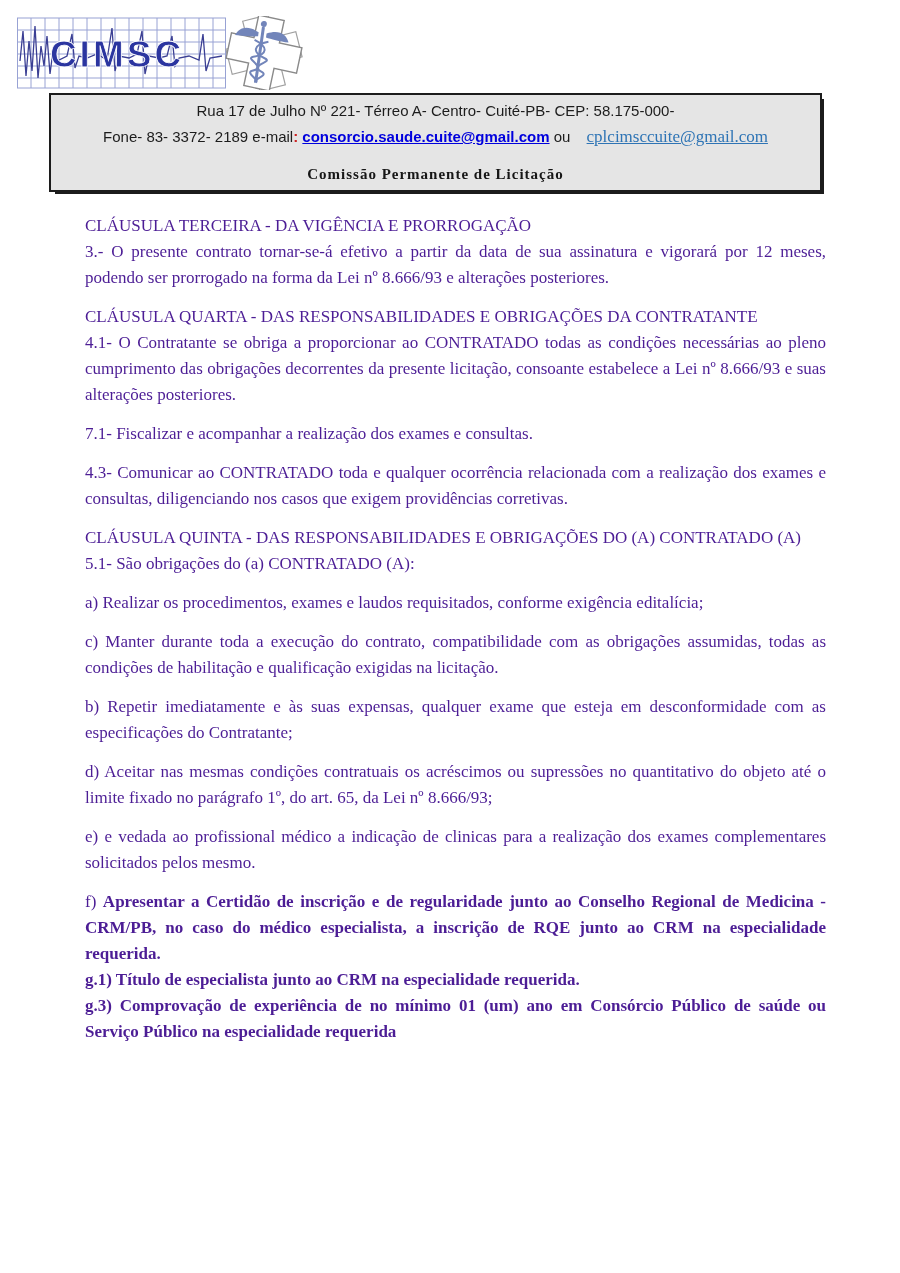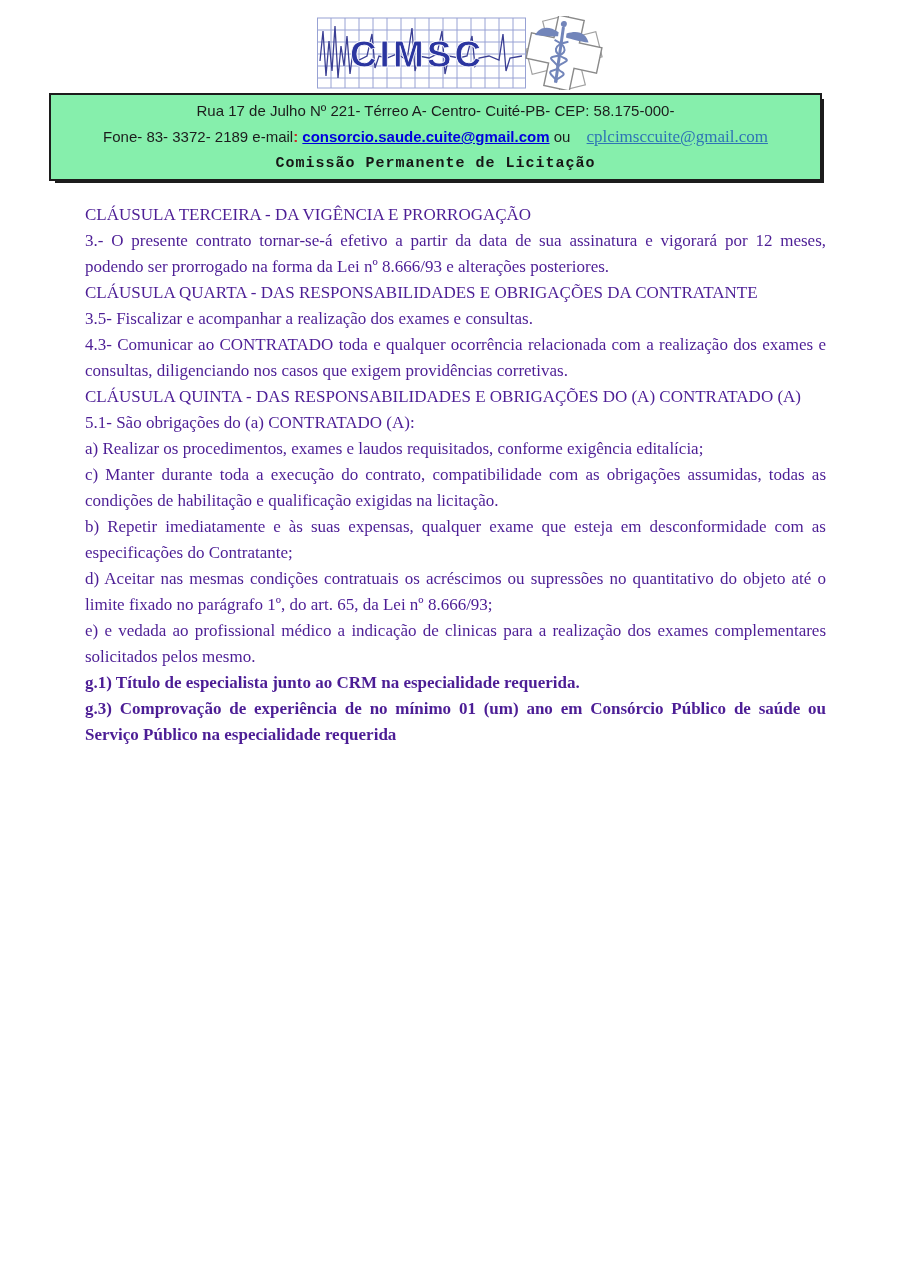"CIMSC" .logo-wrap { justify-content: center -> none }
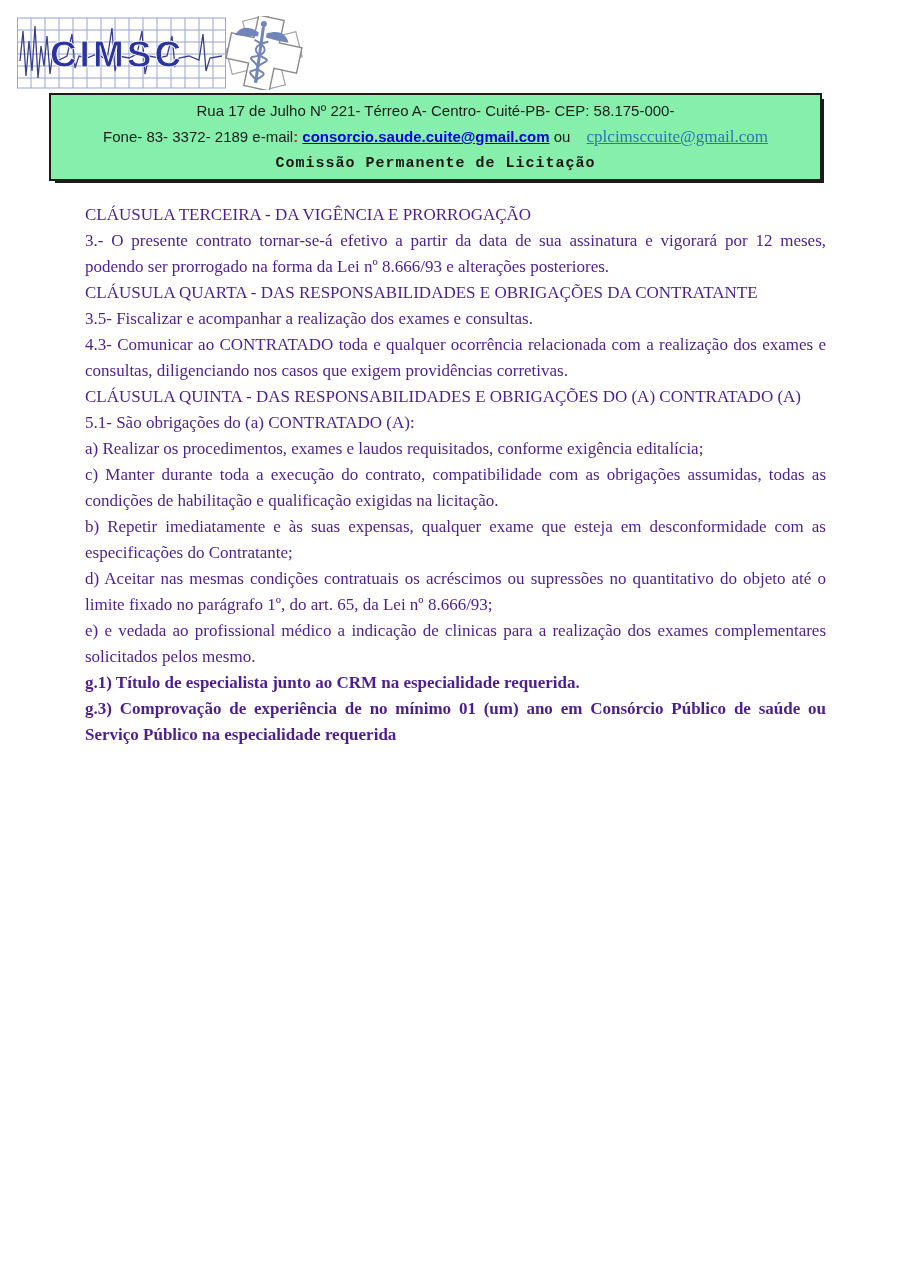"Rua 17 de Julho Nº" .info-box { background: #86efac -> #e5e5e5 }
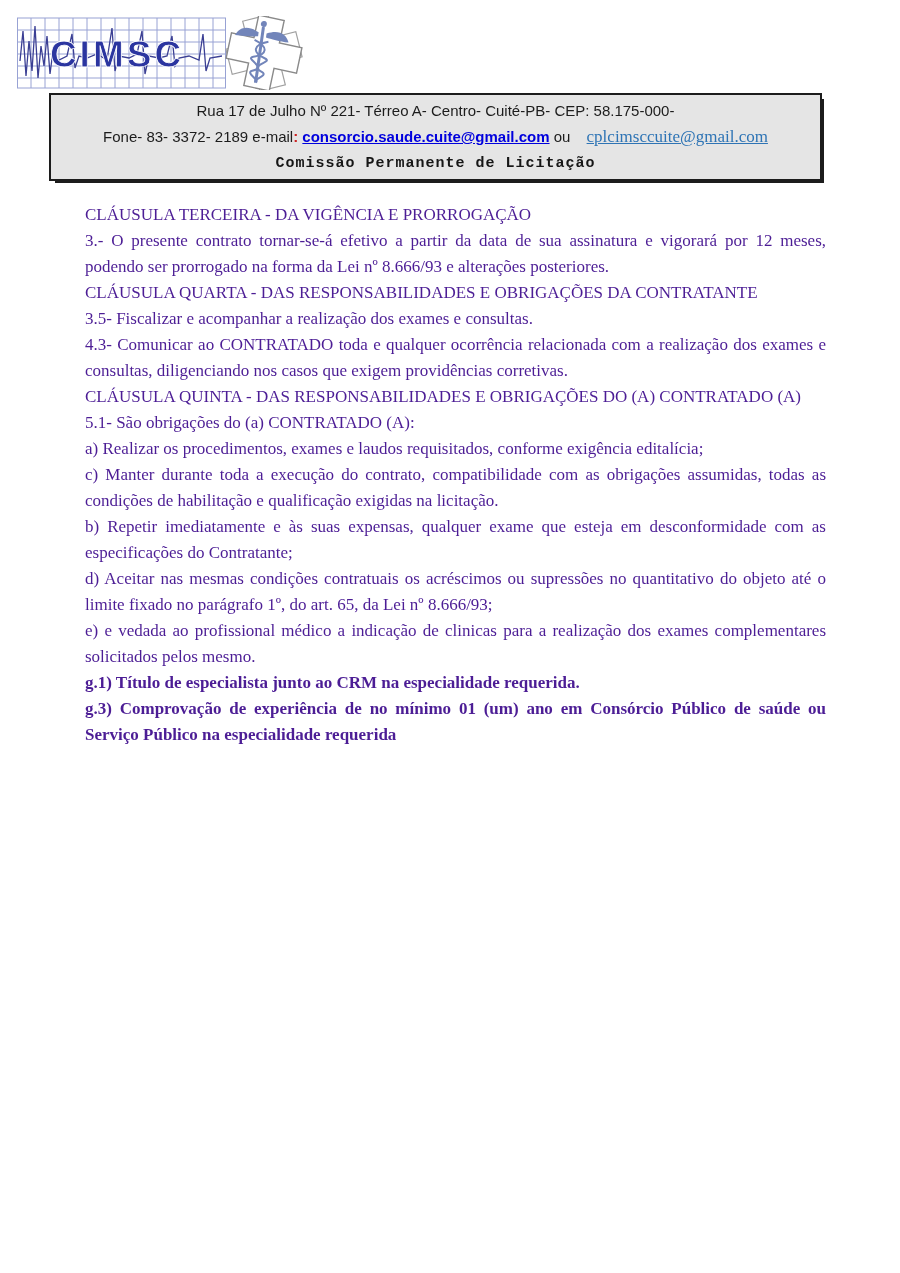"Comissão Permanente de Licitação" .committee-line { font-family: Liberation Mono, monospace -> Liberation Serif, serif; margin-top: 8px -> 19px }
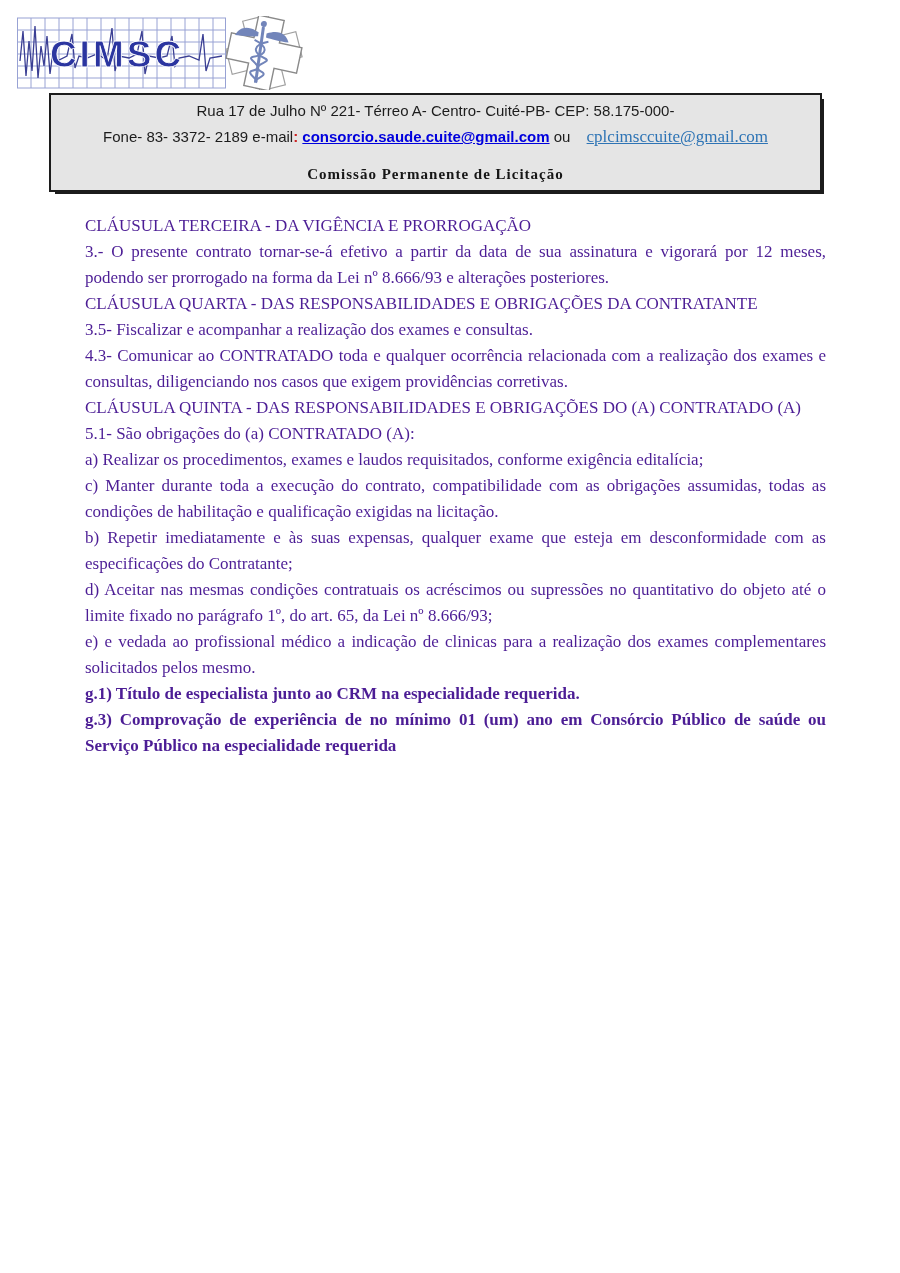"CLÁUSULA QUARTA - DAS RESPONSABILIDADES" .para.gap { margin-top: none -> 13px }
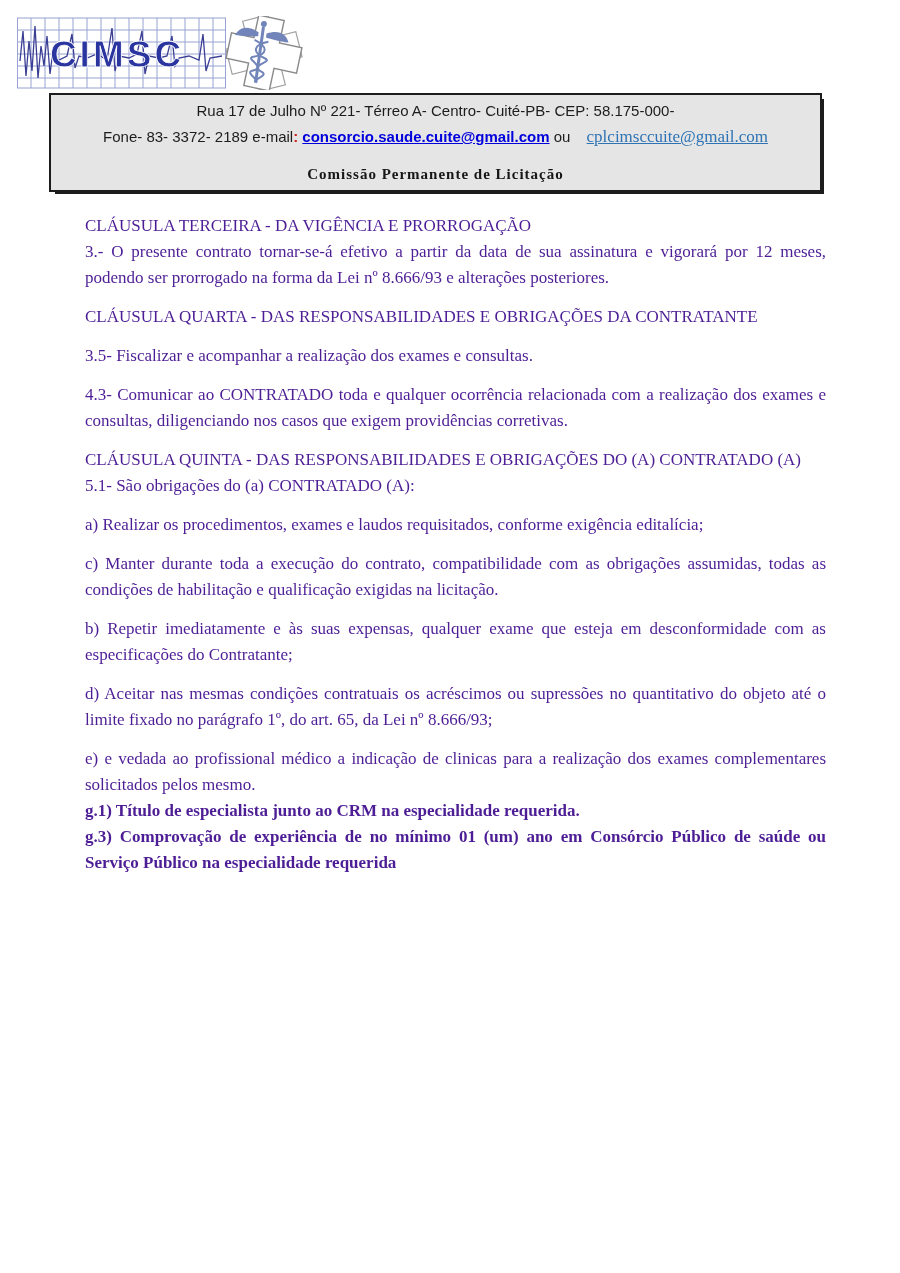"4.1- O Contratante se obriga" p.para { html: none -> <p><span>4.1- O Contratante se obriga a proporcionar ao CONTRATADO todas as condições necessárias ao pleno cumprimento das obrigações decorrentes da presente licitação, consoante estabelece a Lei nº 8.666/93 e suas alterações posteriores.</span></p> }
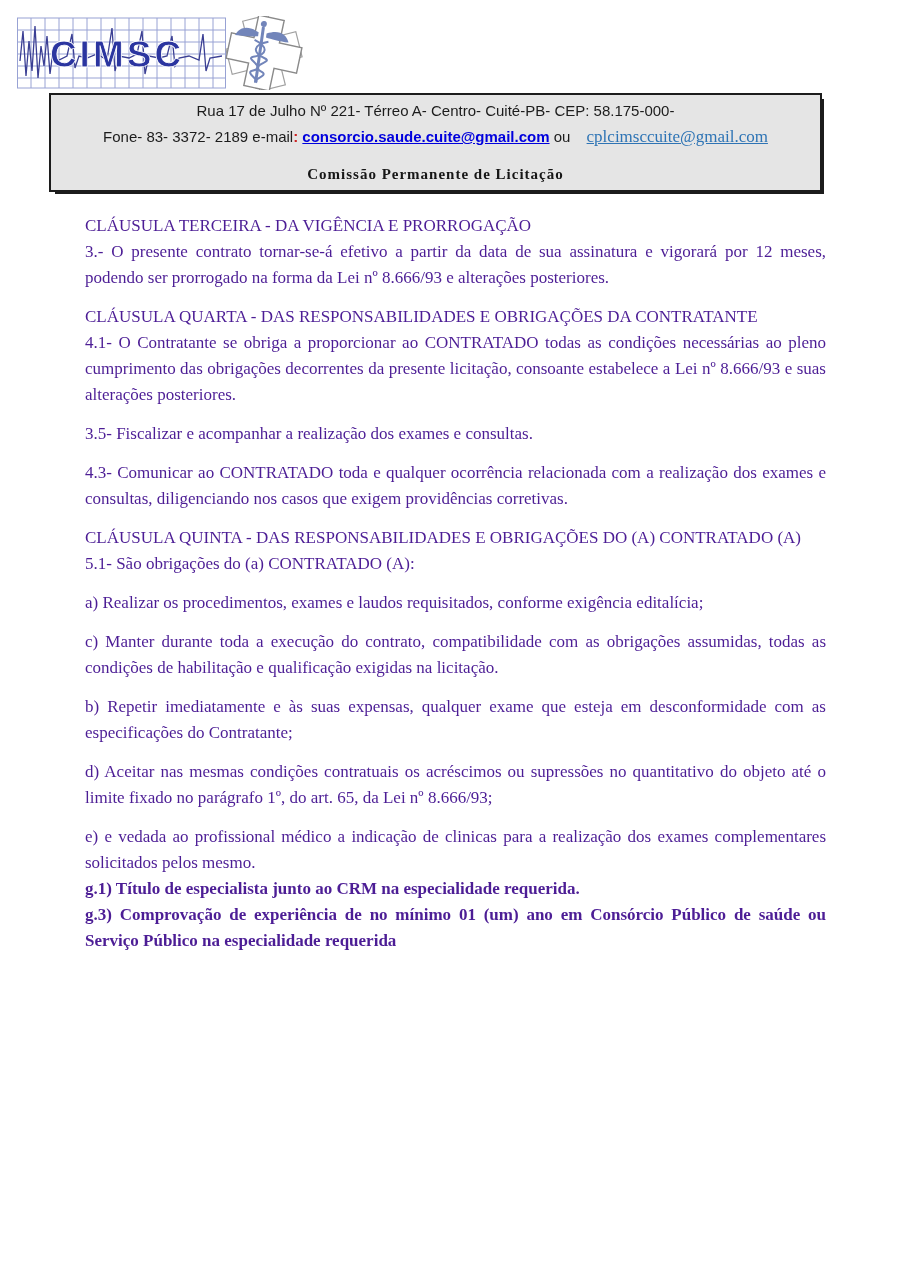"3.5- Fiscalizar e acompanhar a" span { text: 3.5- -> 7.1- }
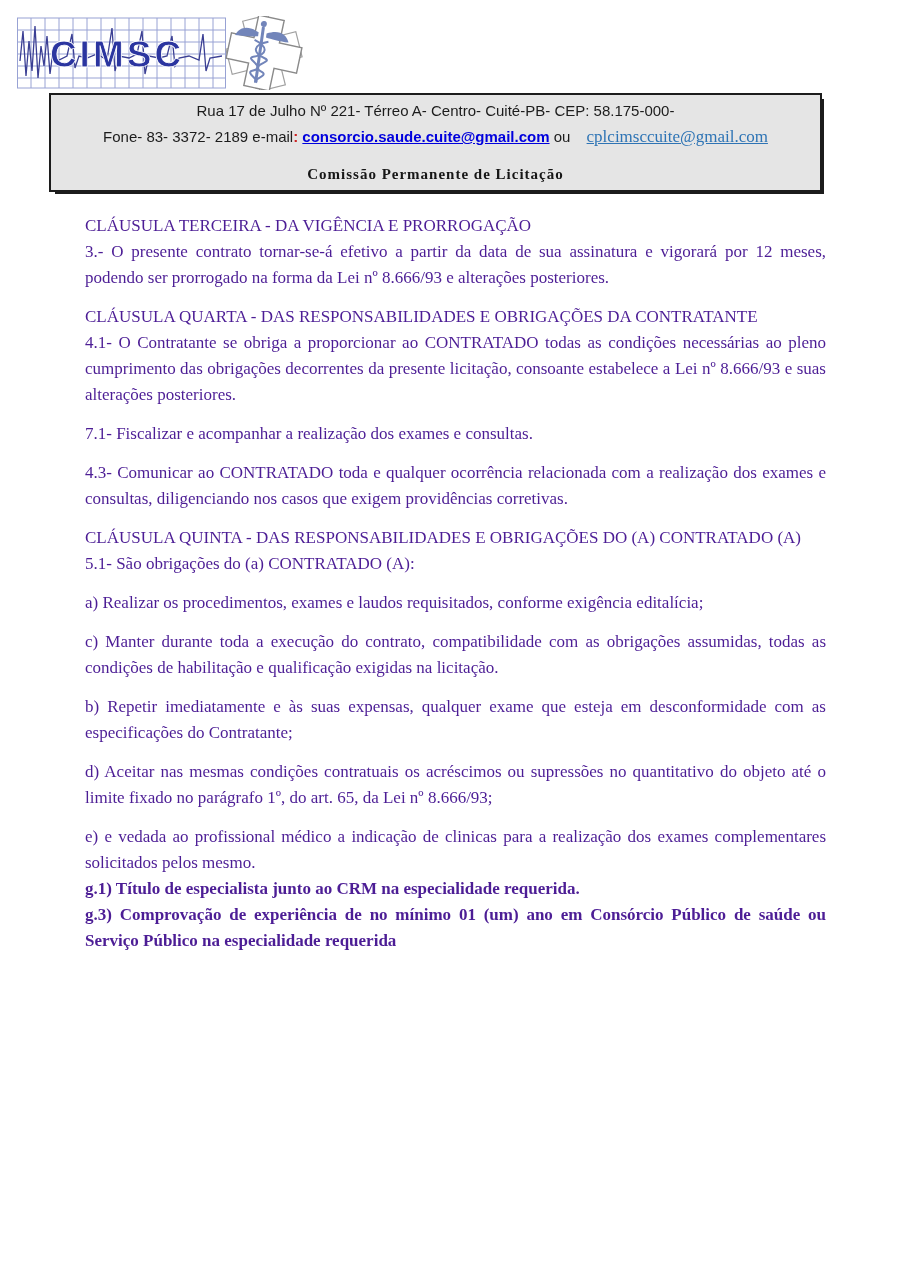"f) Apresentar a Certidão de" p.para { html: none -> <p><span>f) </span><span>Apresentar a Certidão de inscrição e de regularidade junto ao Conselho Regional de Medicina - CRM/PB, no caso do médico especialista, a inscrição de RQE junto ao CRM na especialidade requerida.</span></p> }
